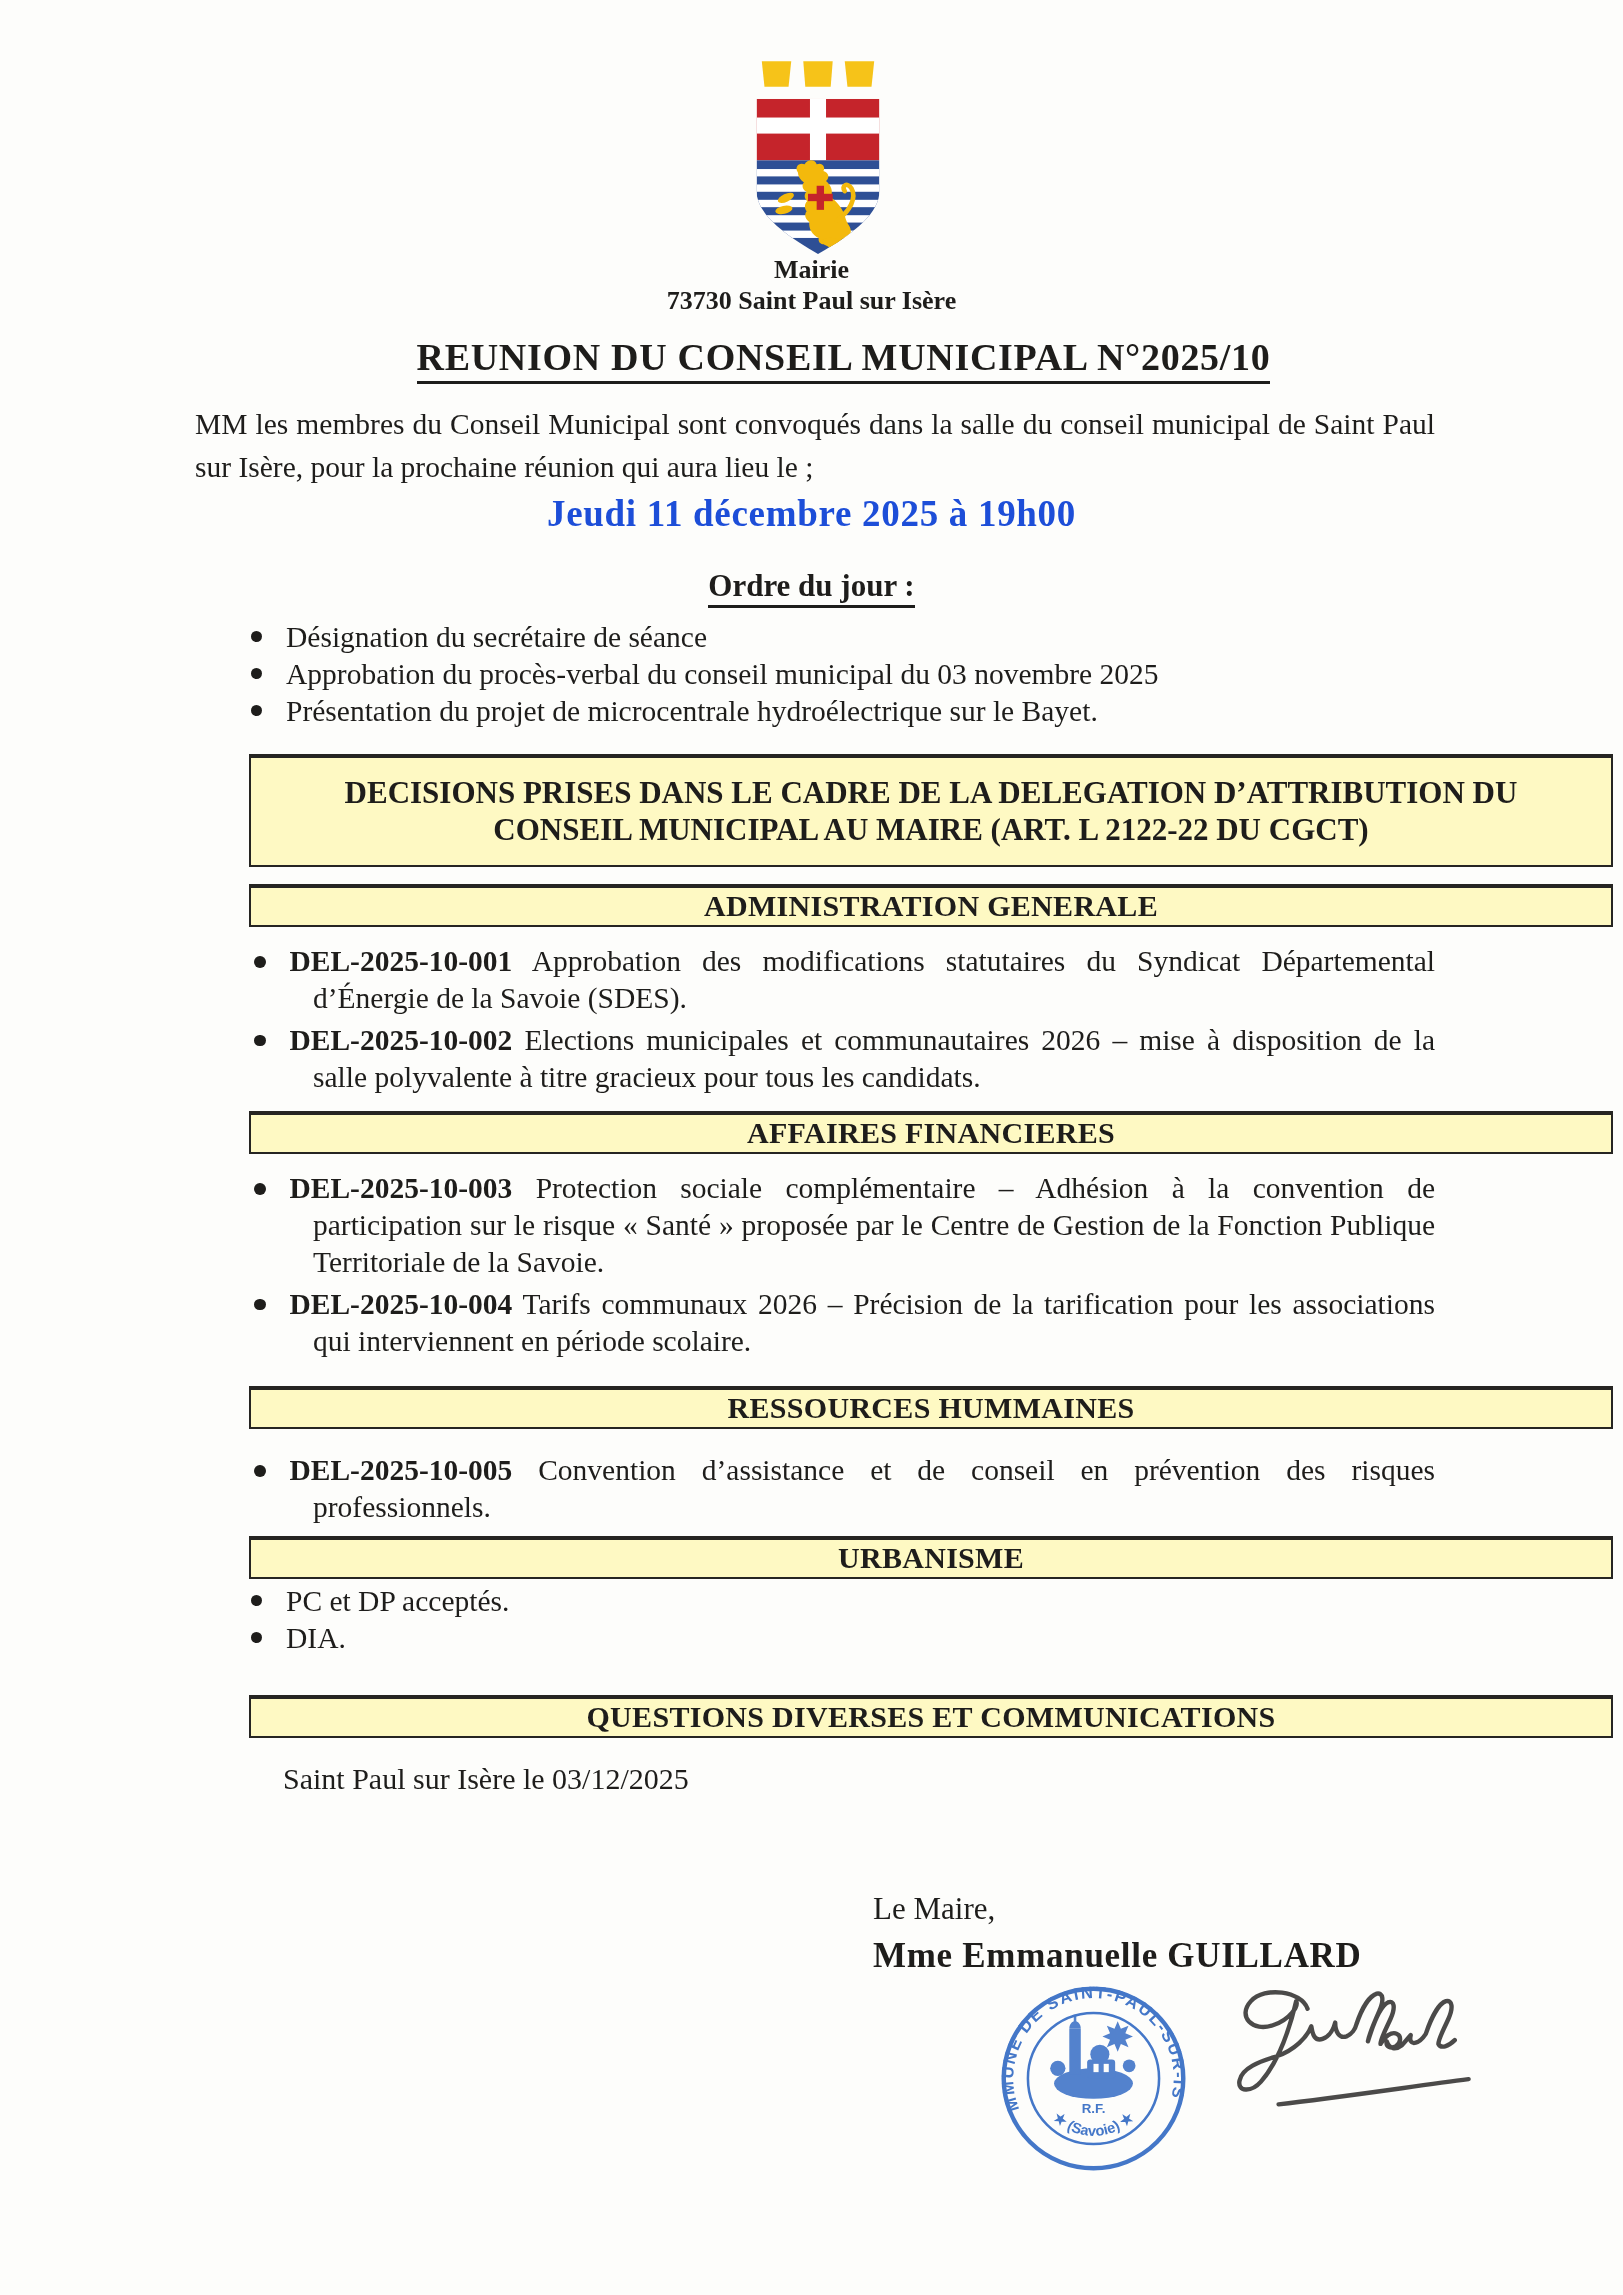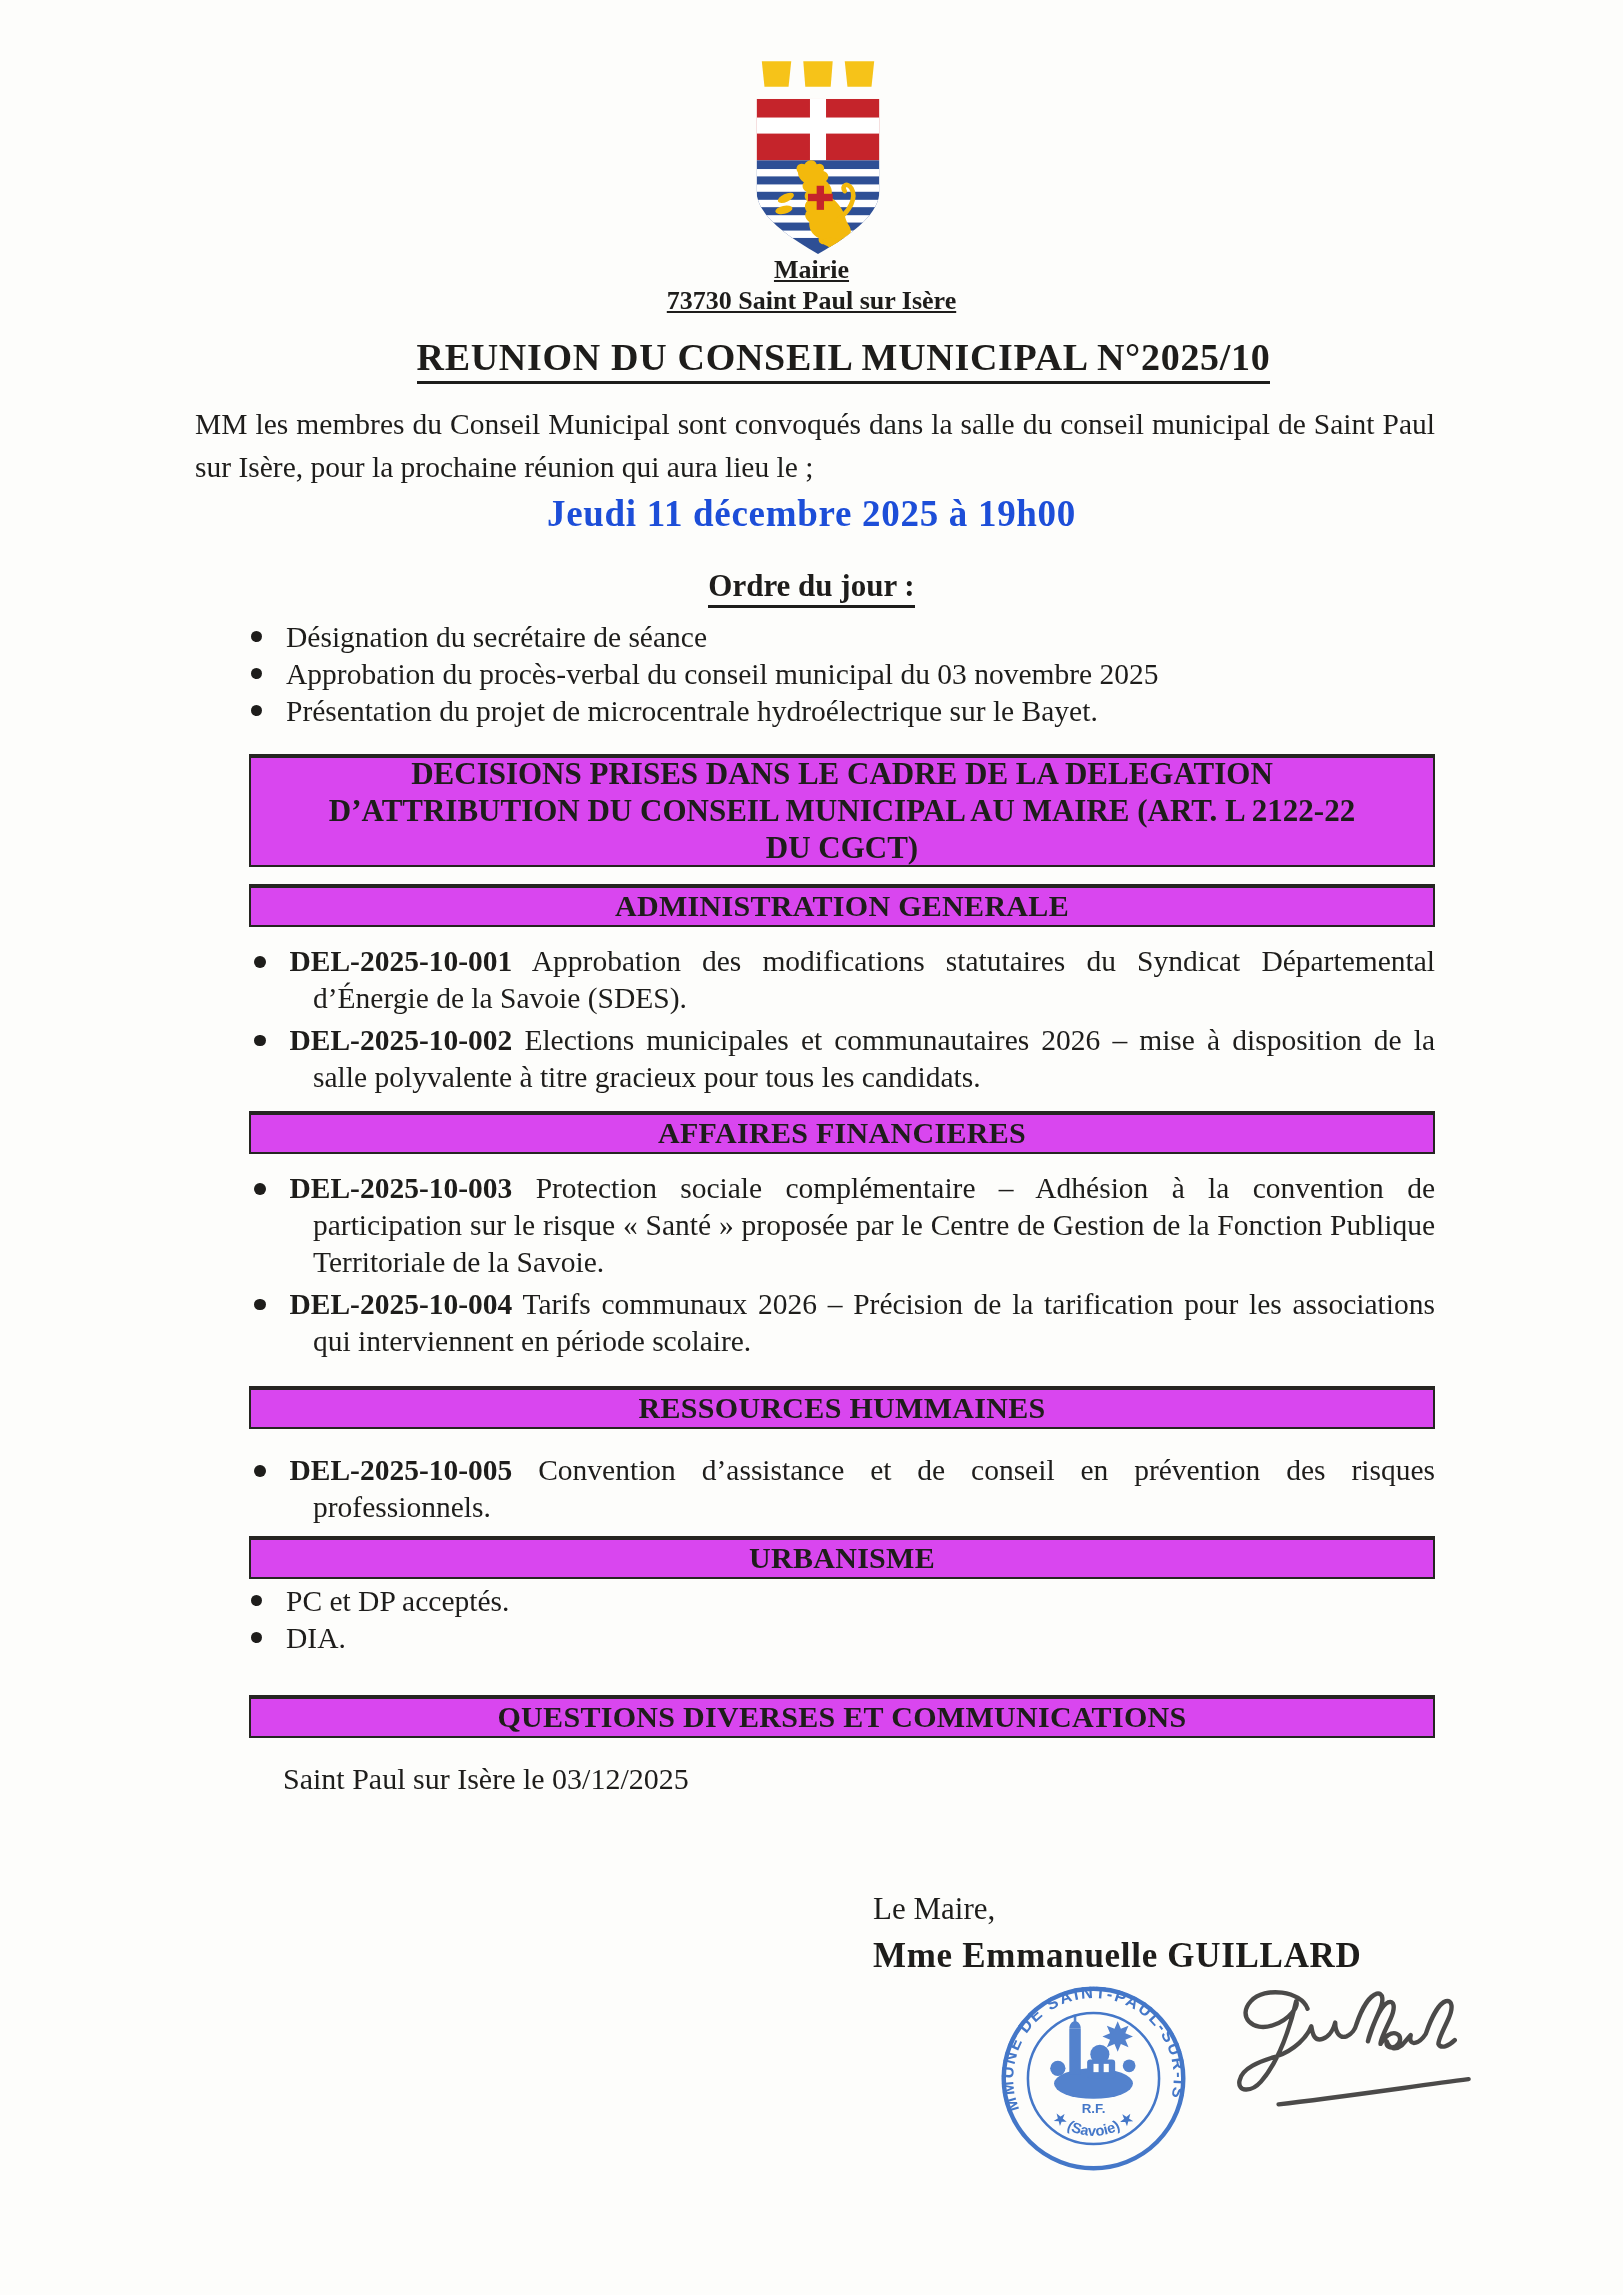"Mairie" .org-block { text-decoration: underline -> none }
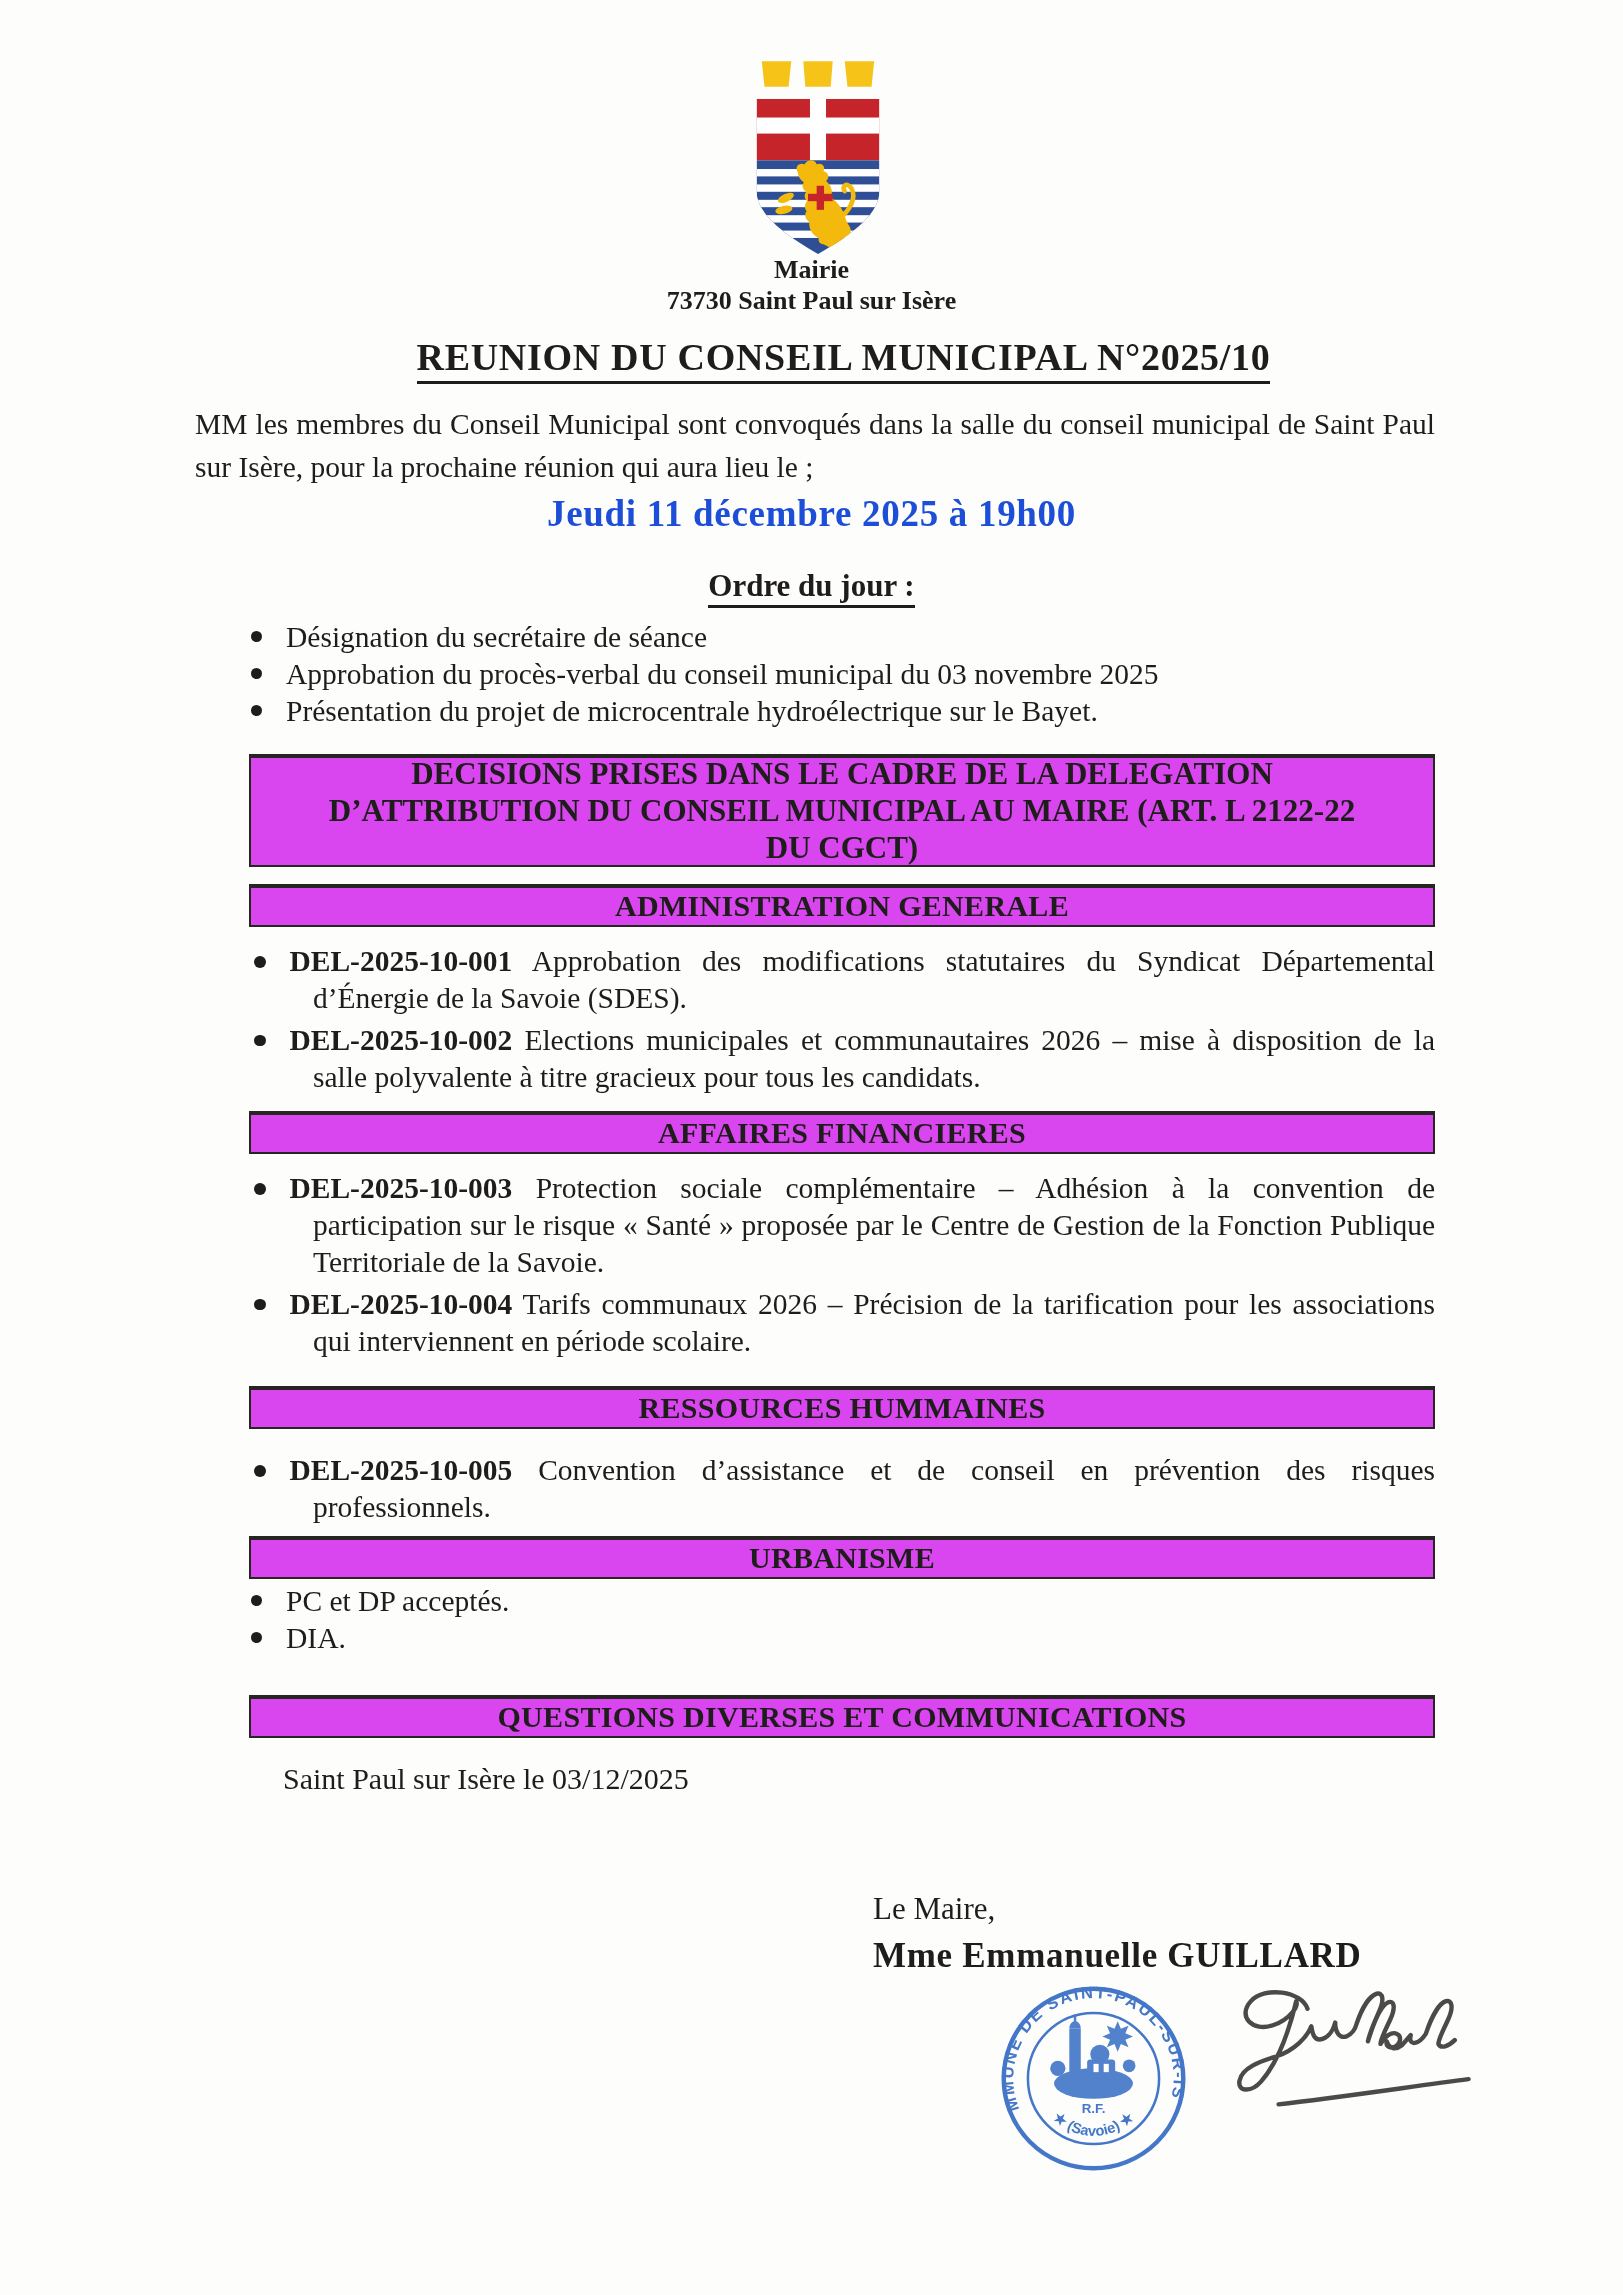"DECISIONS PRISES DANS LE CADRE" .rule-box { background: #d946ef -> #fef9c3; width: 1186px -> 1364px }
